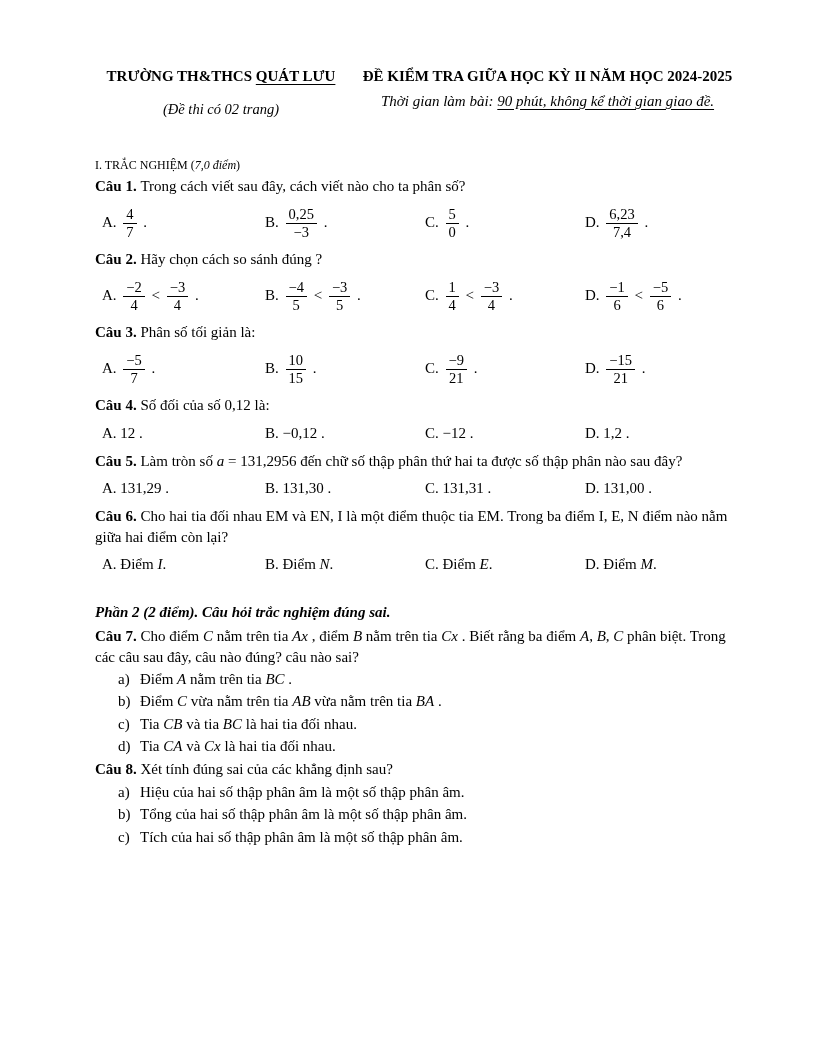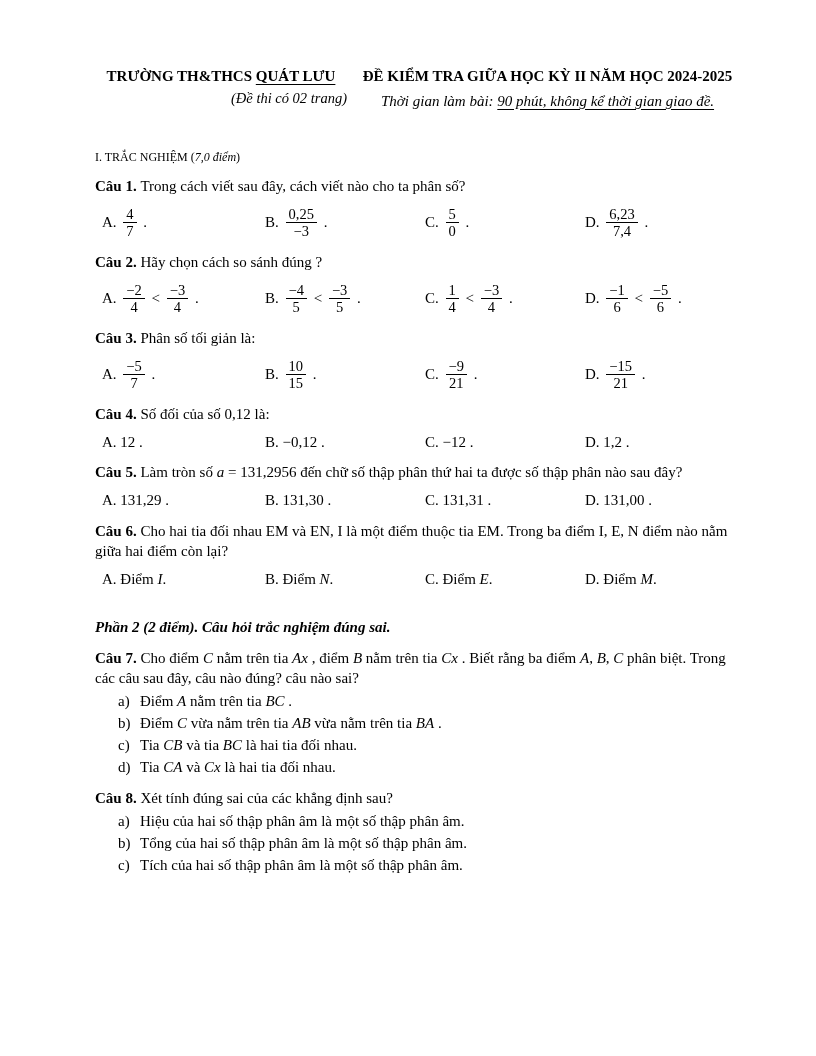"(Đề thi có 02 trang)" .pages-note { margin-top: 1px -> 12px; text-align: right -> none }
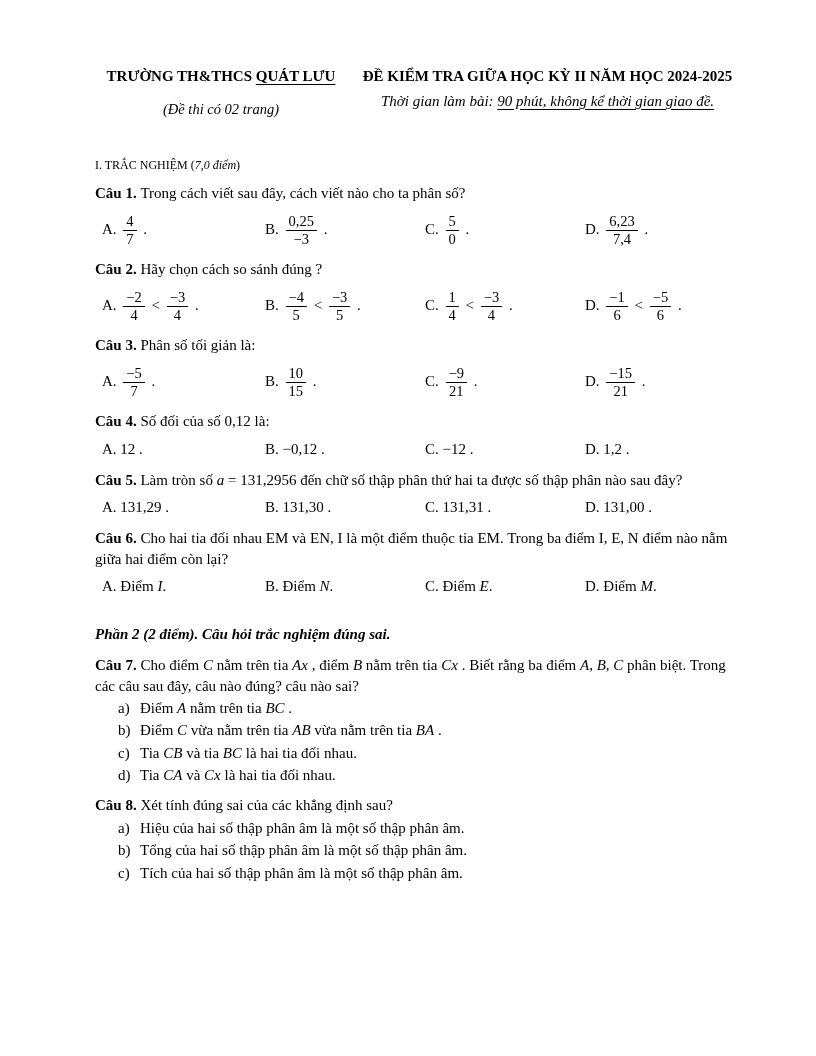"Câu 1. Trong cách viết" .question { margin-top: 10px -> 3px }
